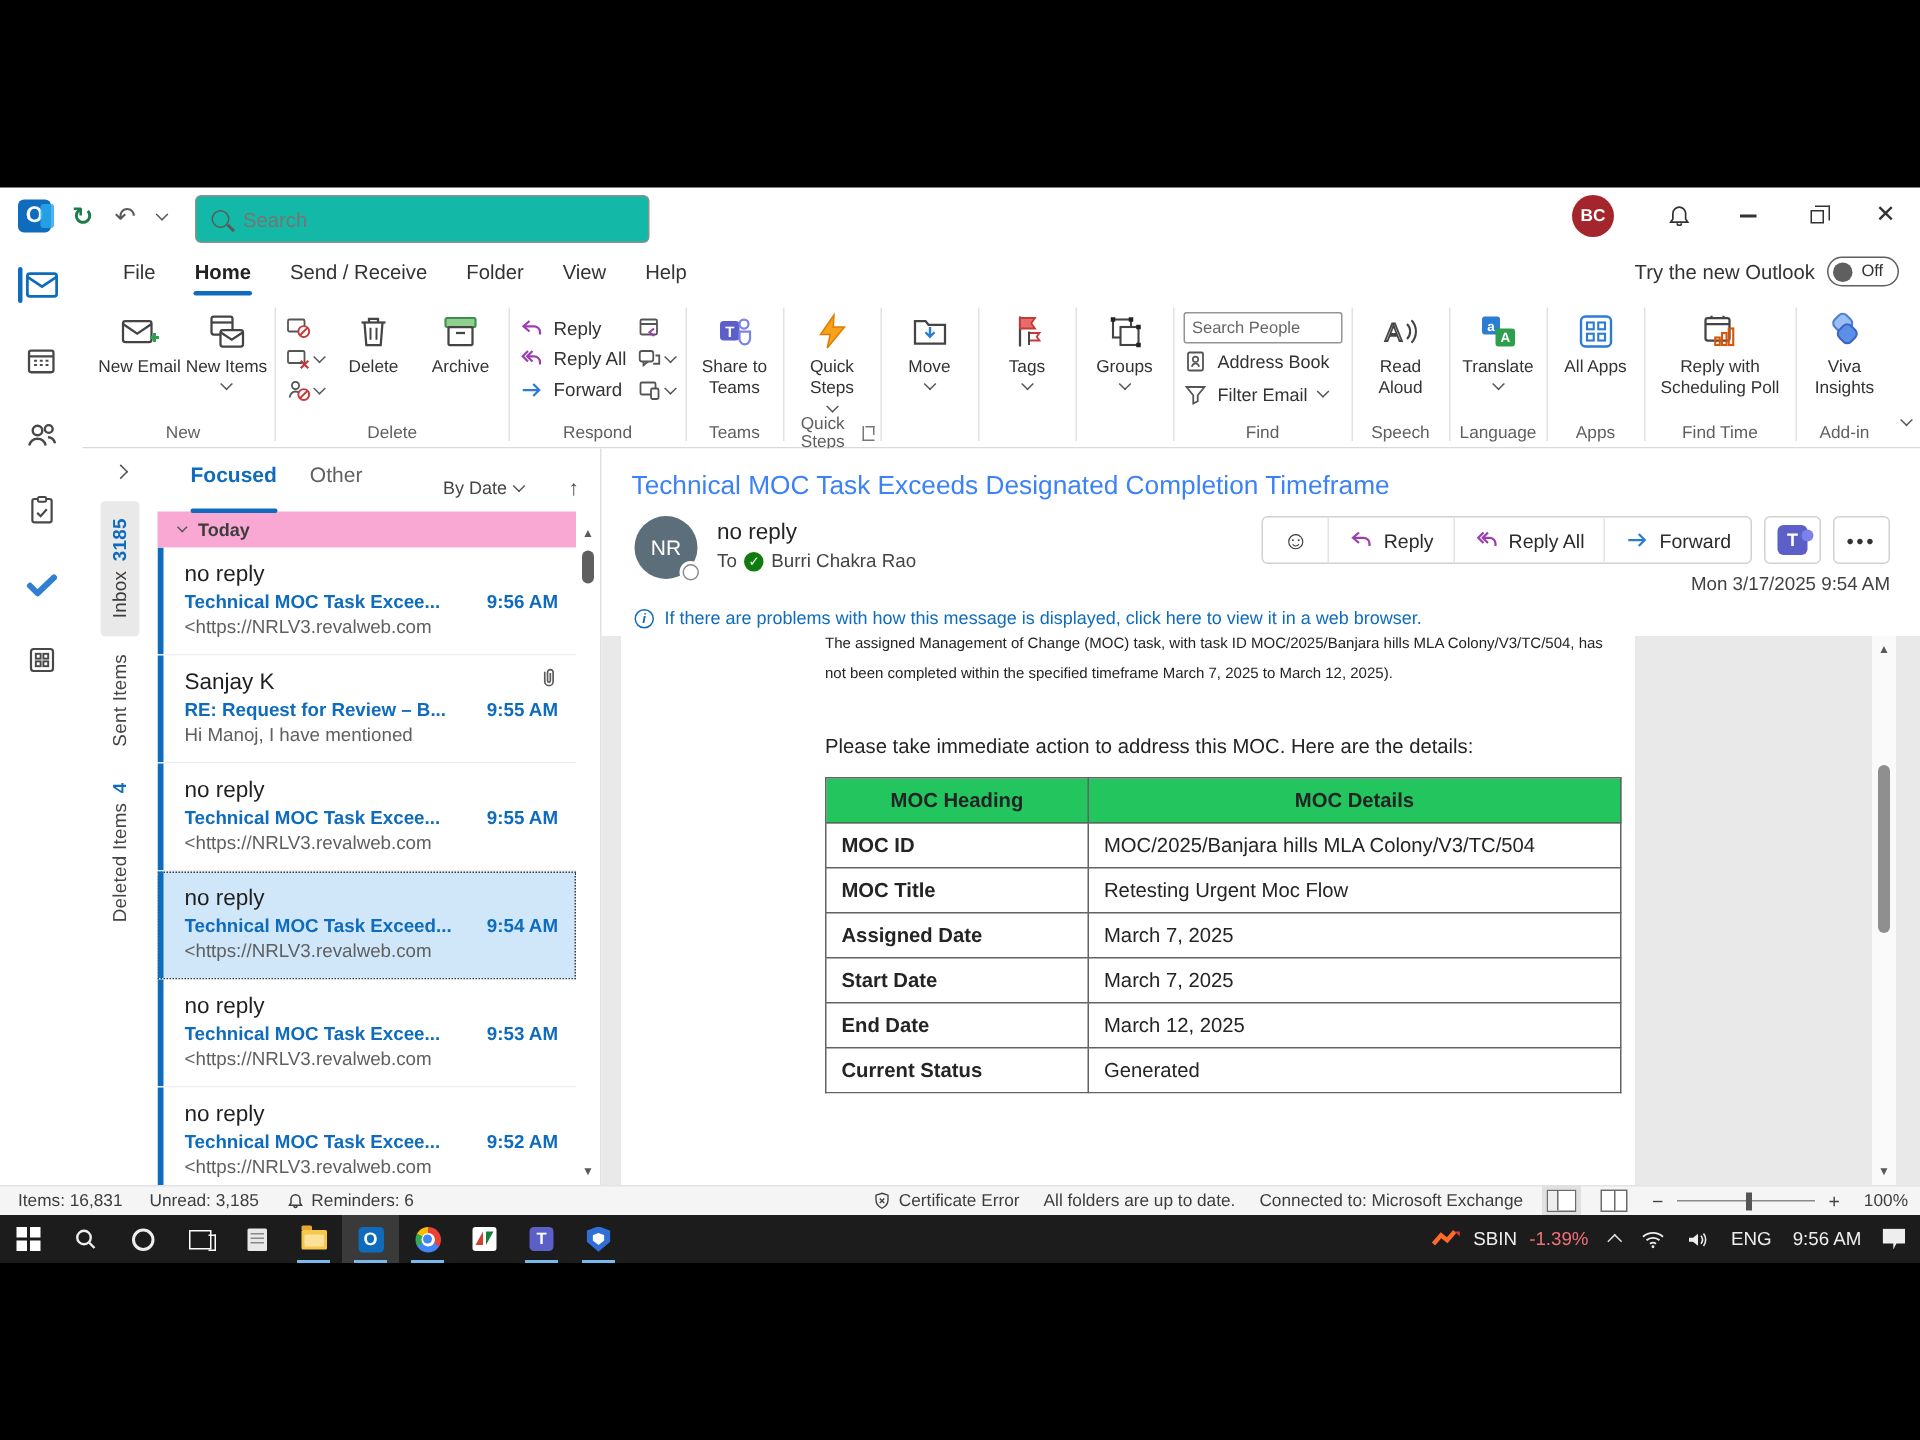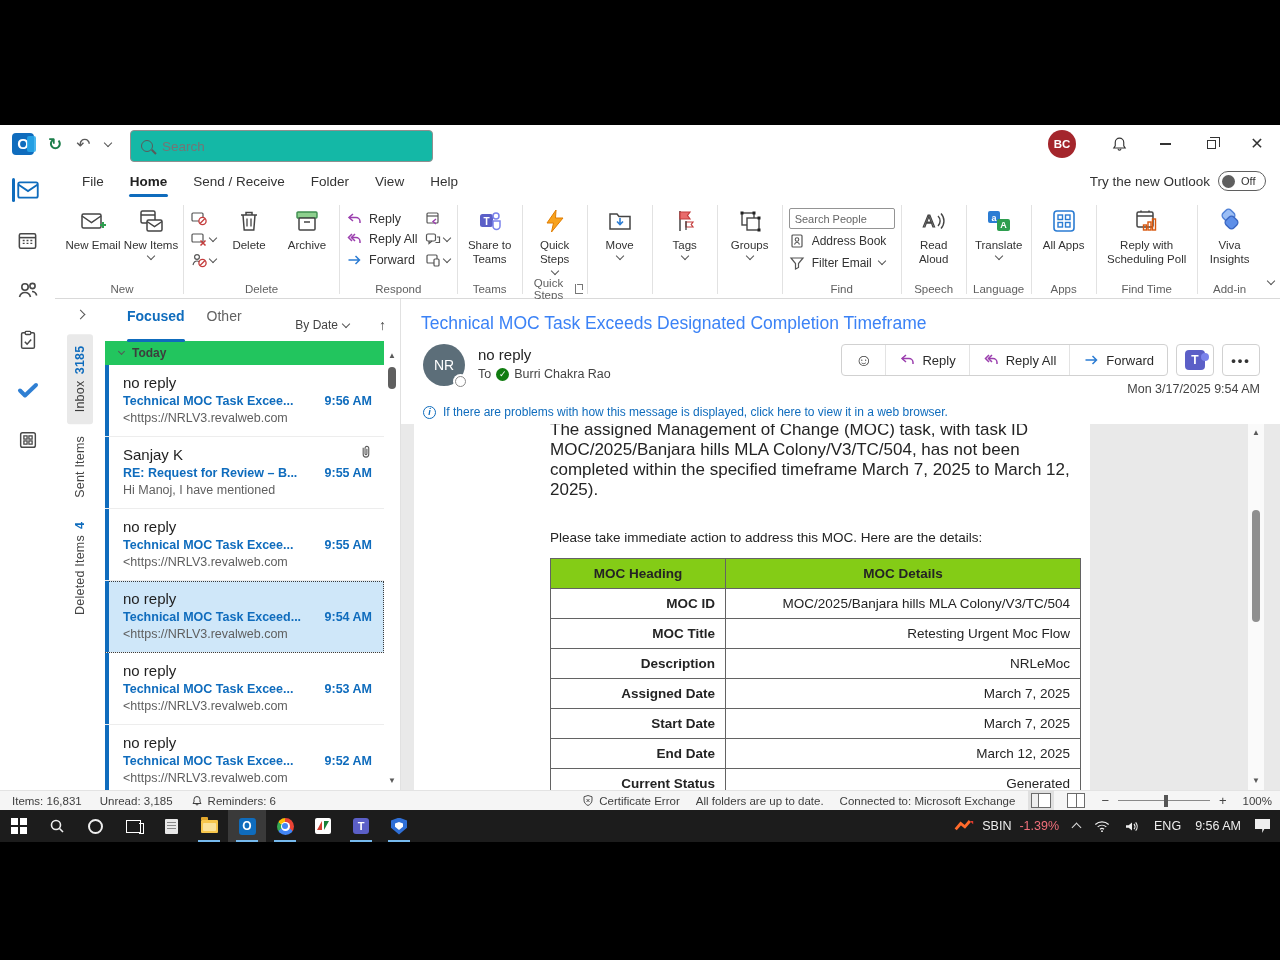"Today" .today-bar { background: #22c55e -> #f9a8d4 }
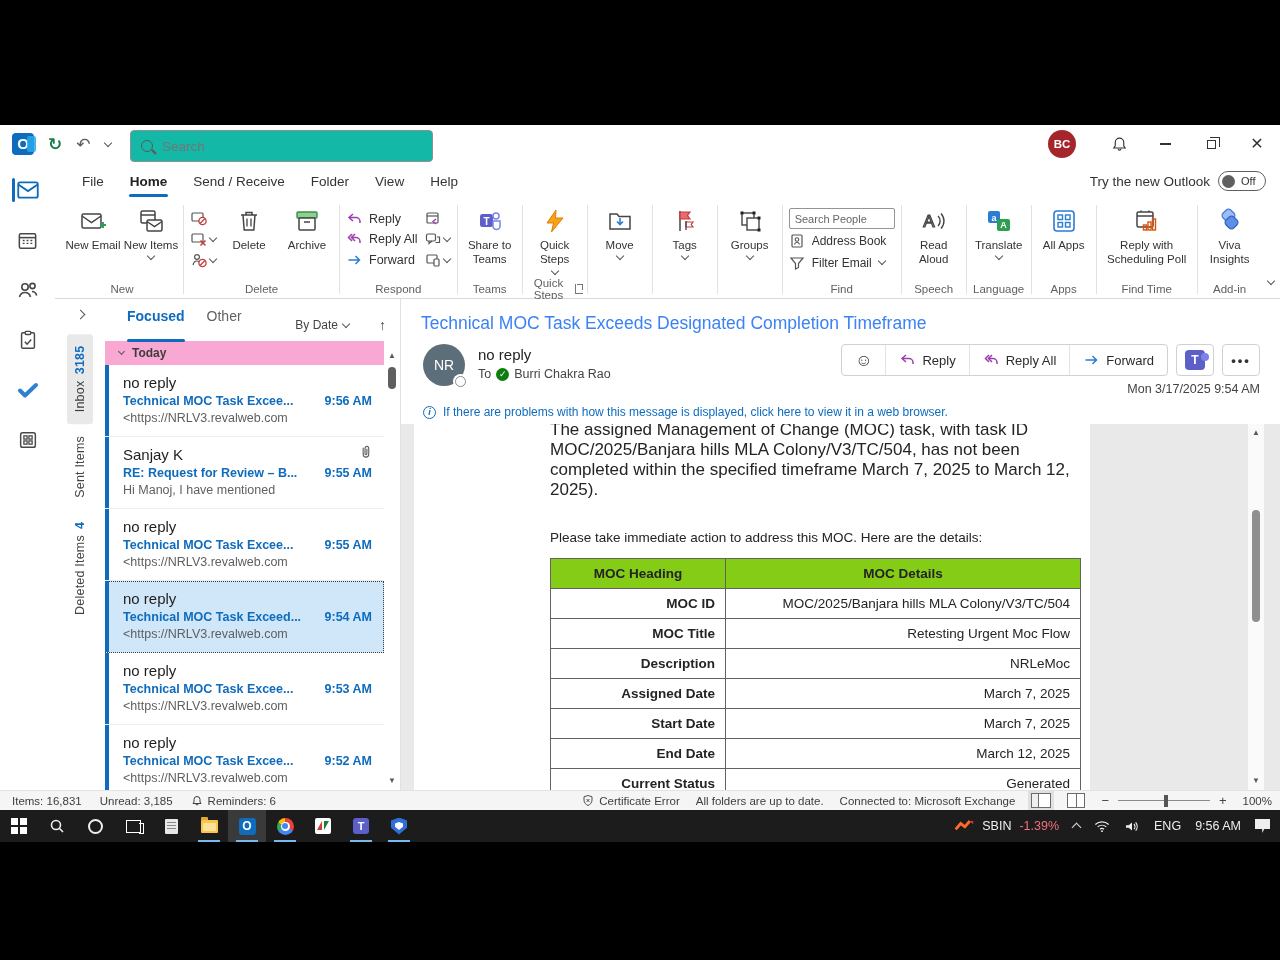"The assigned Management of Change" .bp1 { font-size: 17px -> 10px }
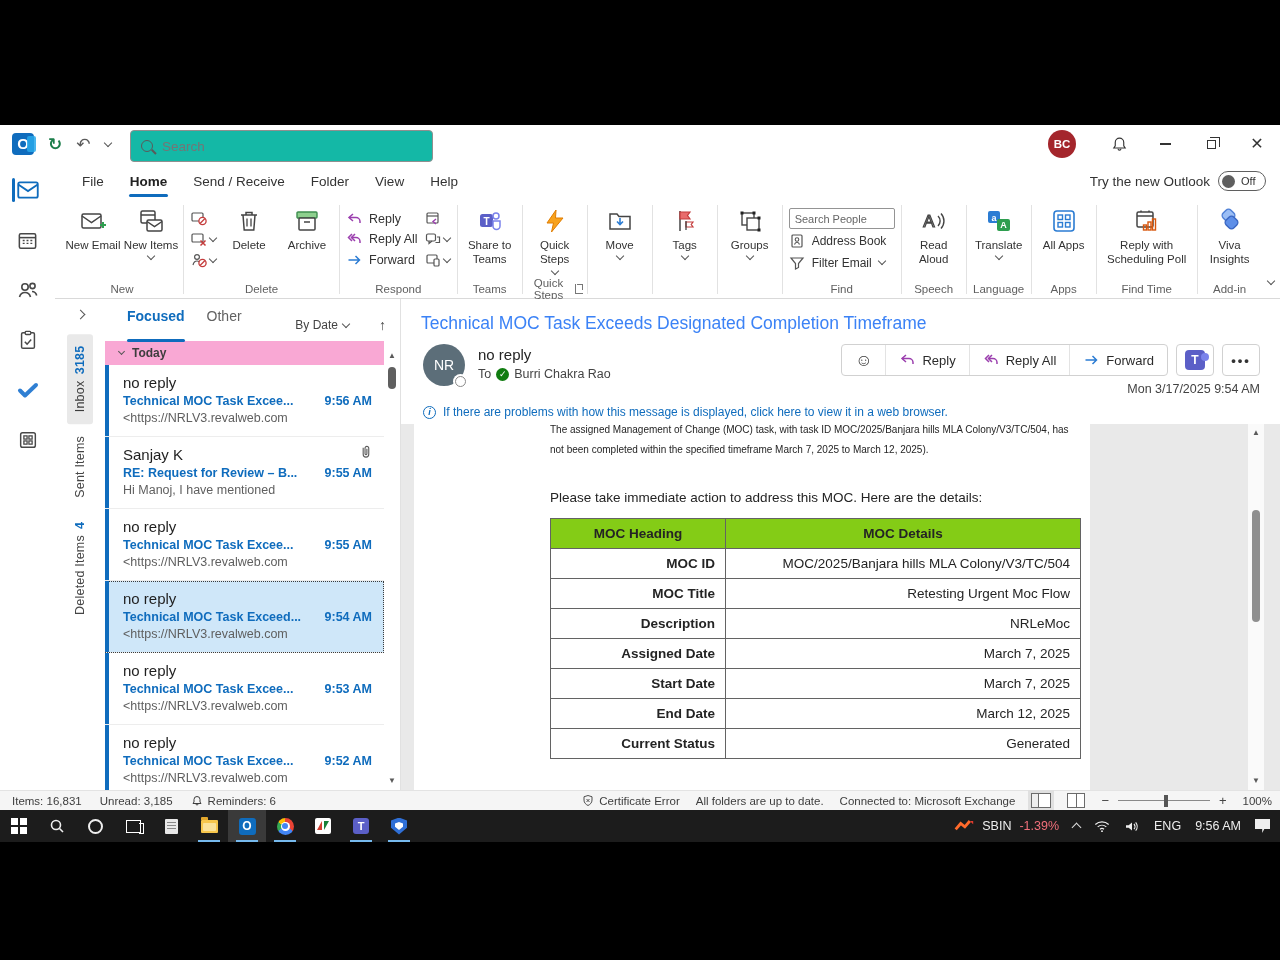"MOC Heading" .moc-table th { background: #84cc16 -> #22c55e }
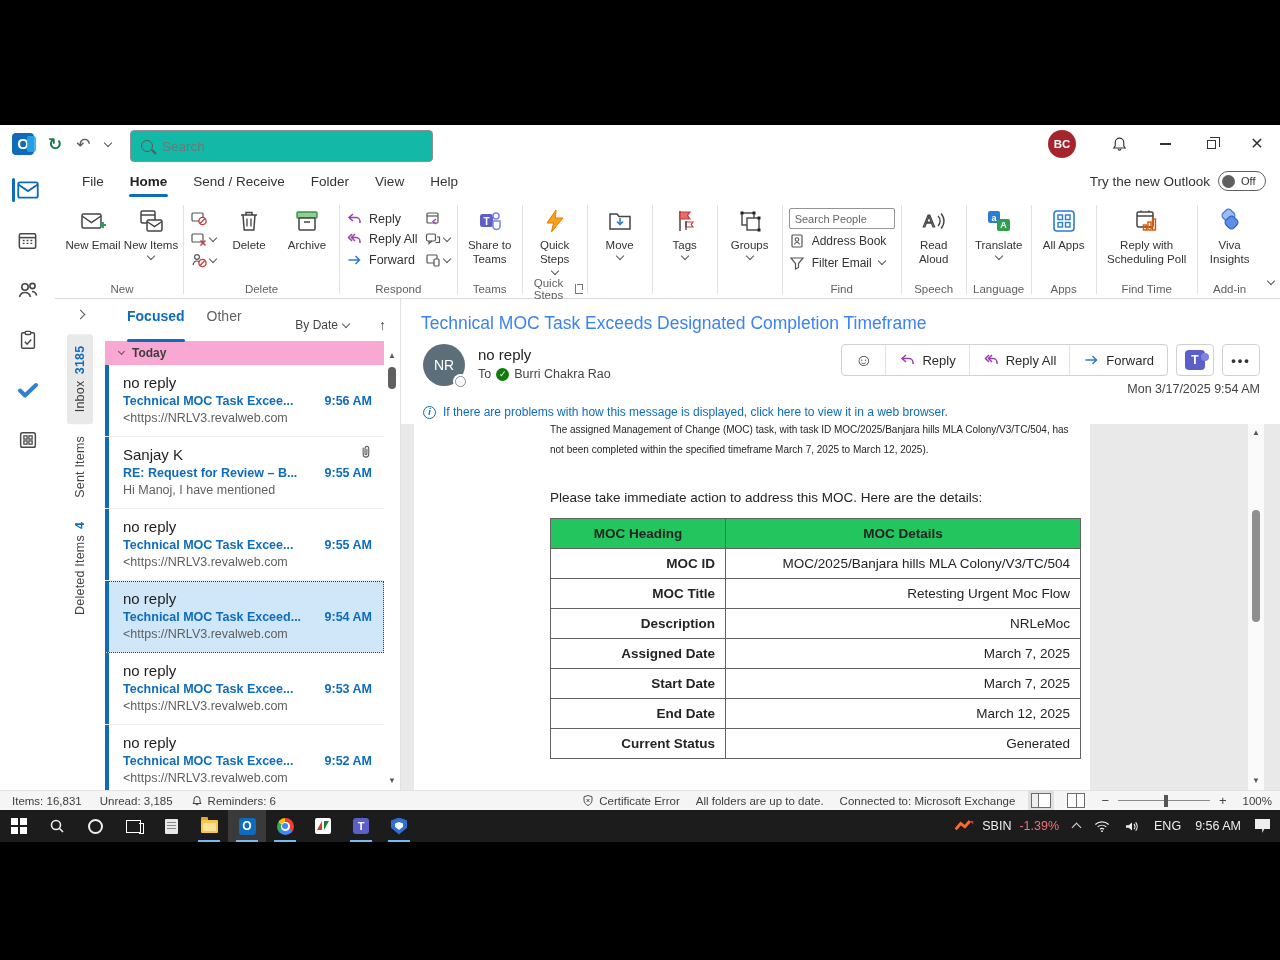"MOC ID" .moc-table th, .moc-table td { text-align: right -> none }
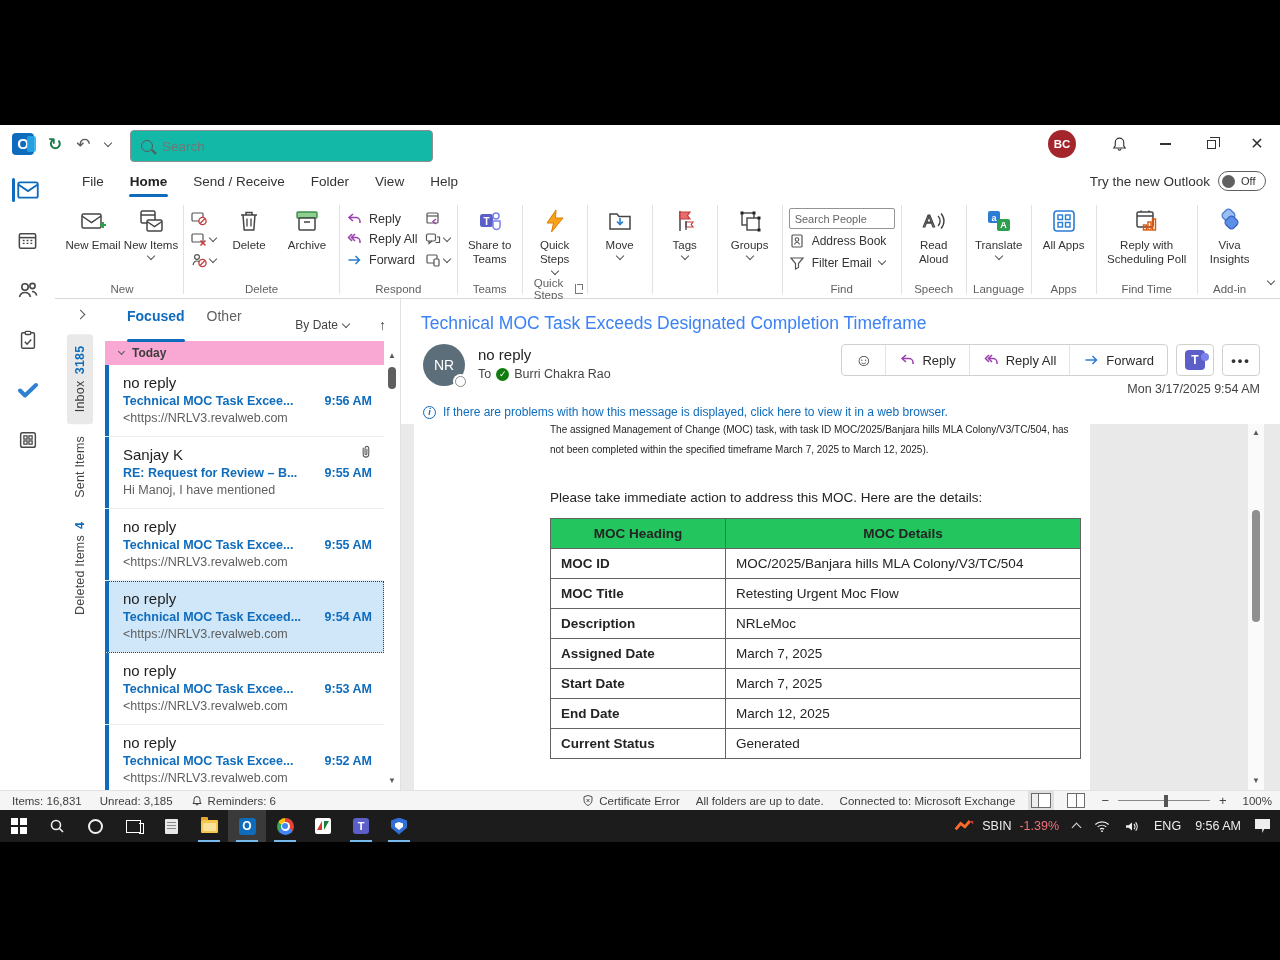"Description" tr { html: <tr> <td>Description</td> <td>NRLeMoc</td> </tr> -> none }
